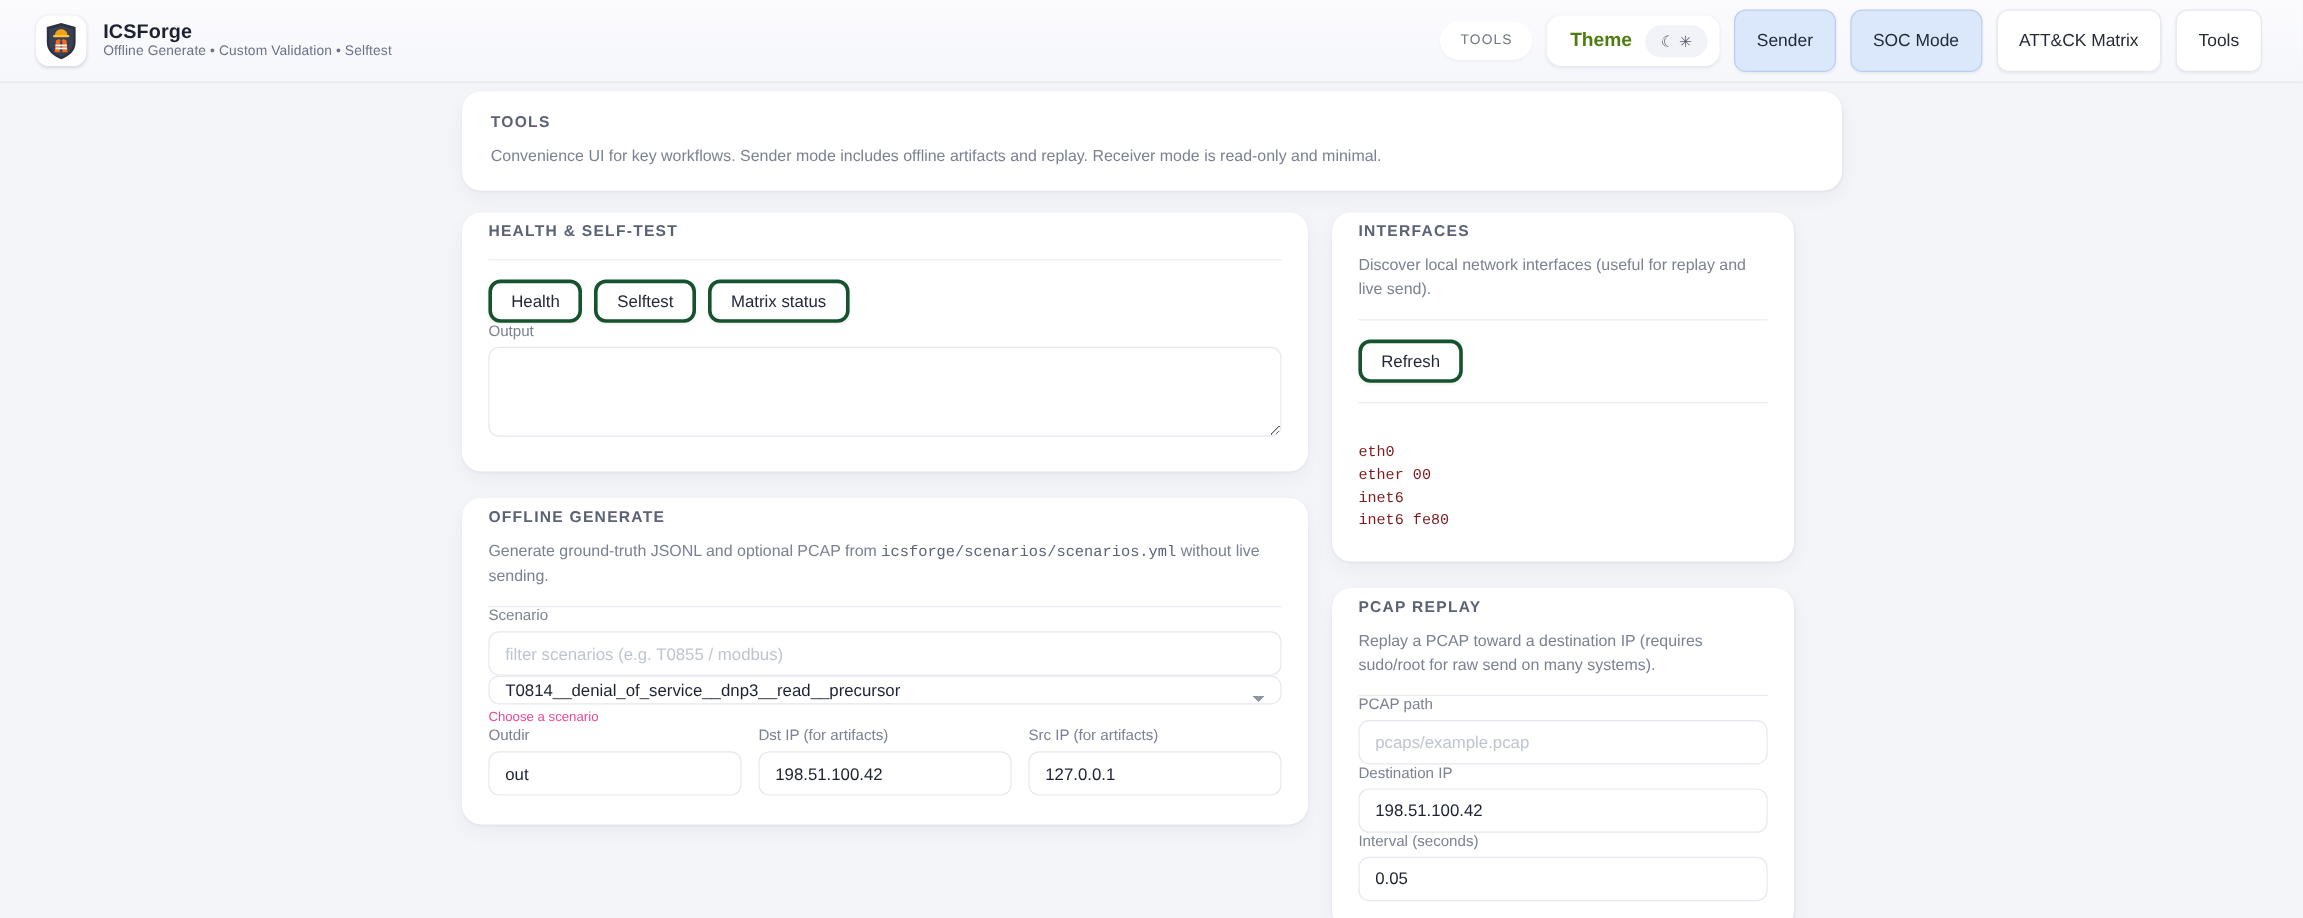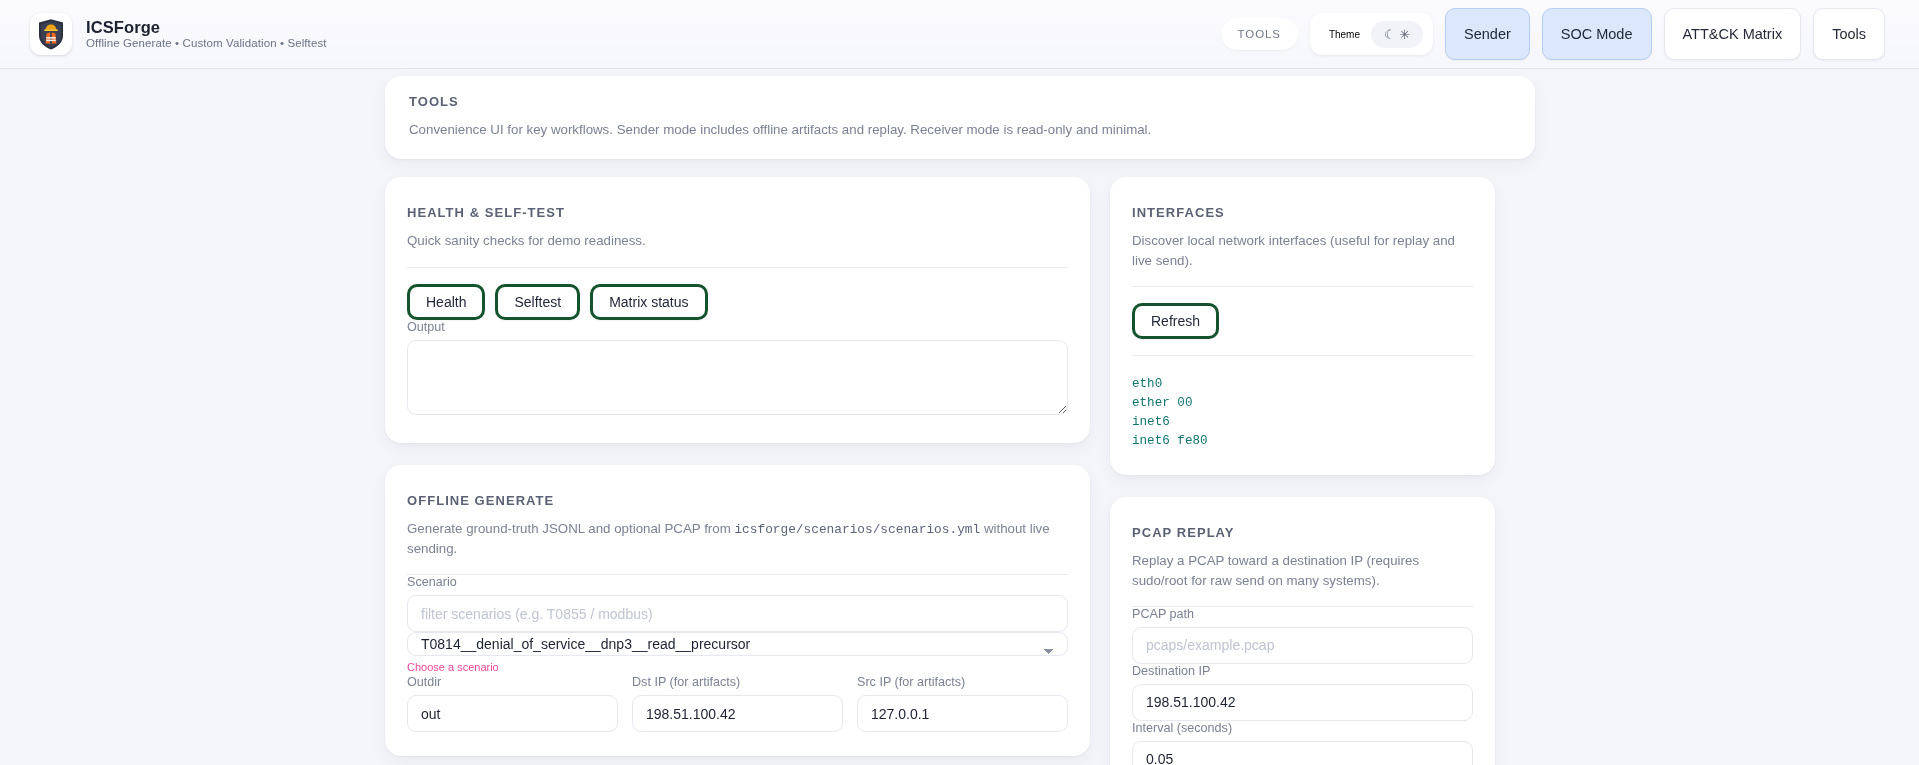"Theme" .theme-label { color: #000000 -> #4d7c0f; font-size: 10px -> 16px; font-weight: none -> bold }
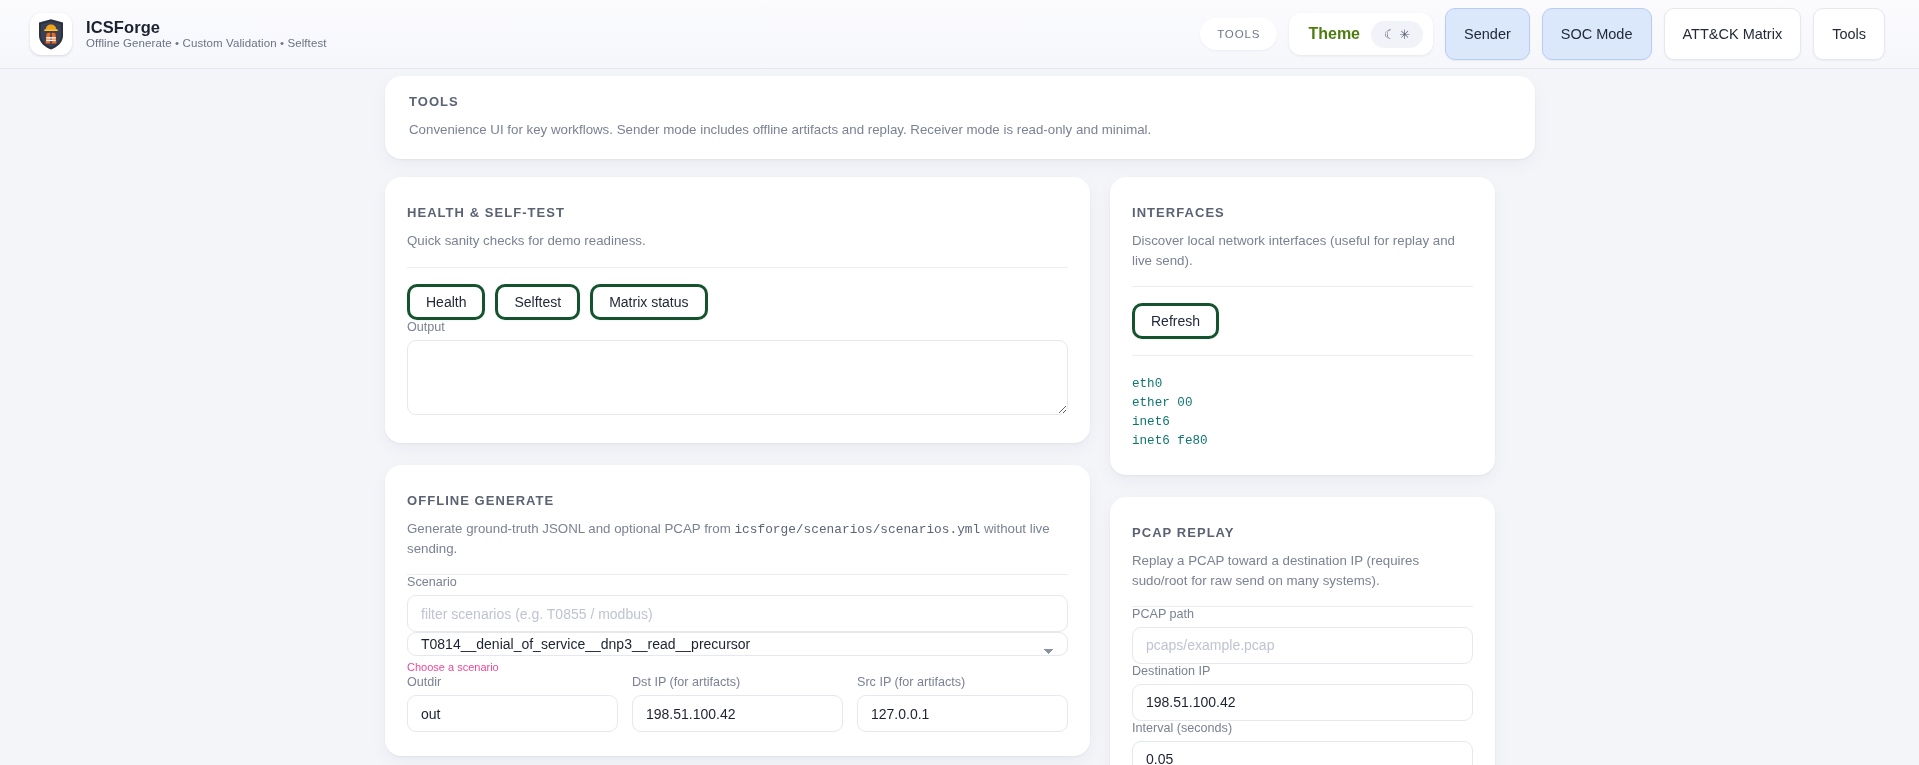"HEALTH & SELF-TEST" .pane { padding: 28px 22px 24px 22px -> 8px 22px 24px 22px }
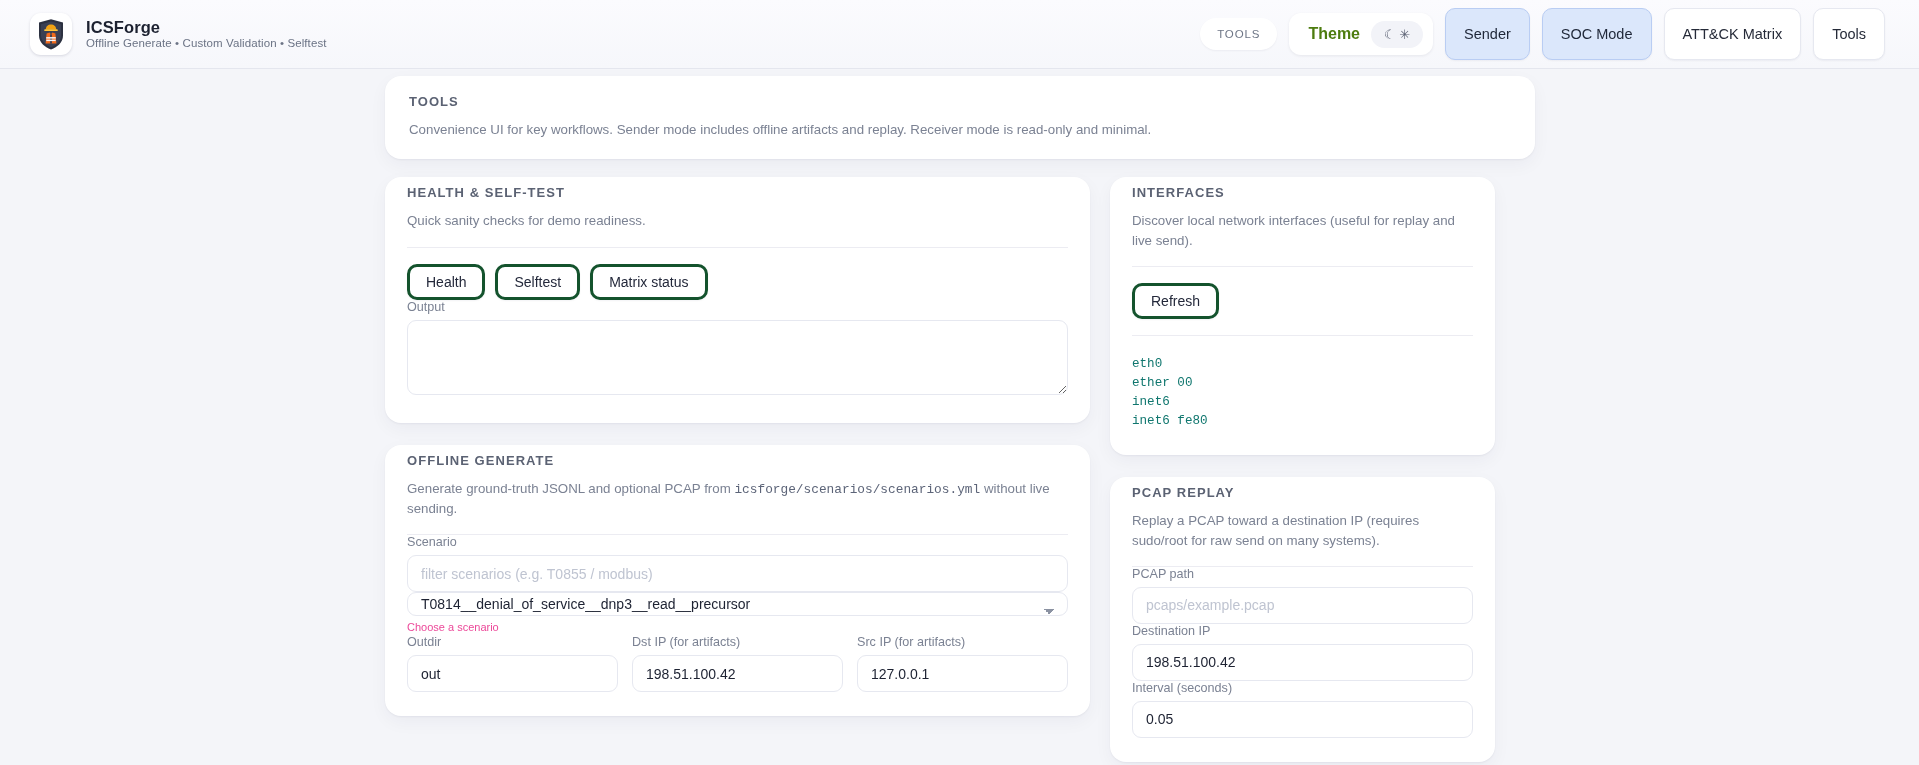"Quick sanity checks for demo" div.card-desc { html: <div>Quick sanity checks for demo readiness.</div> -> none }
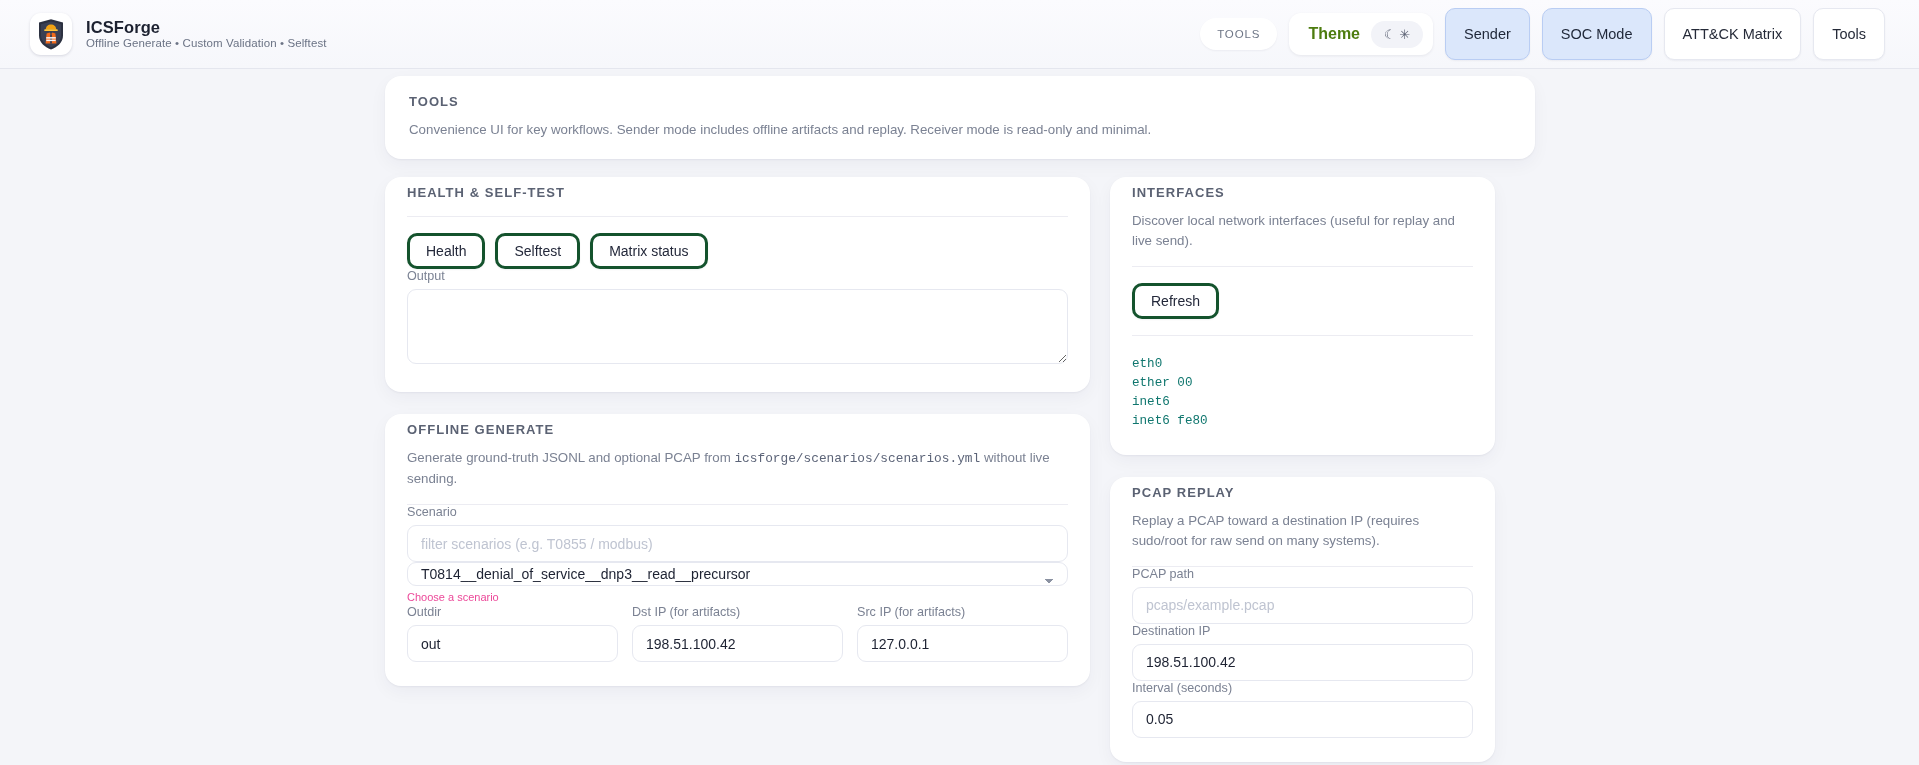"eth0" .mono-out { color: #0f766e -> #7f1d1d; margin-top: 19px -> 32px }
